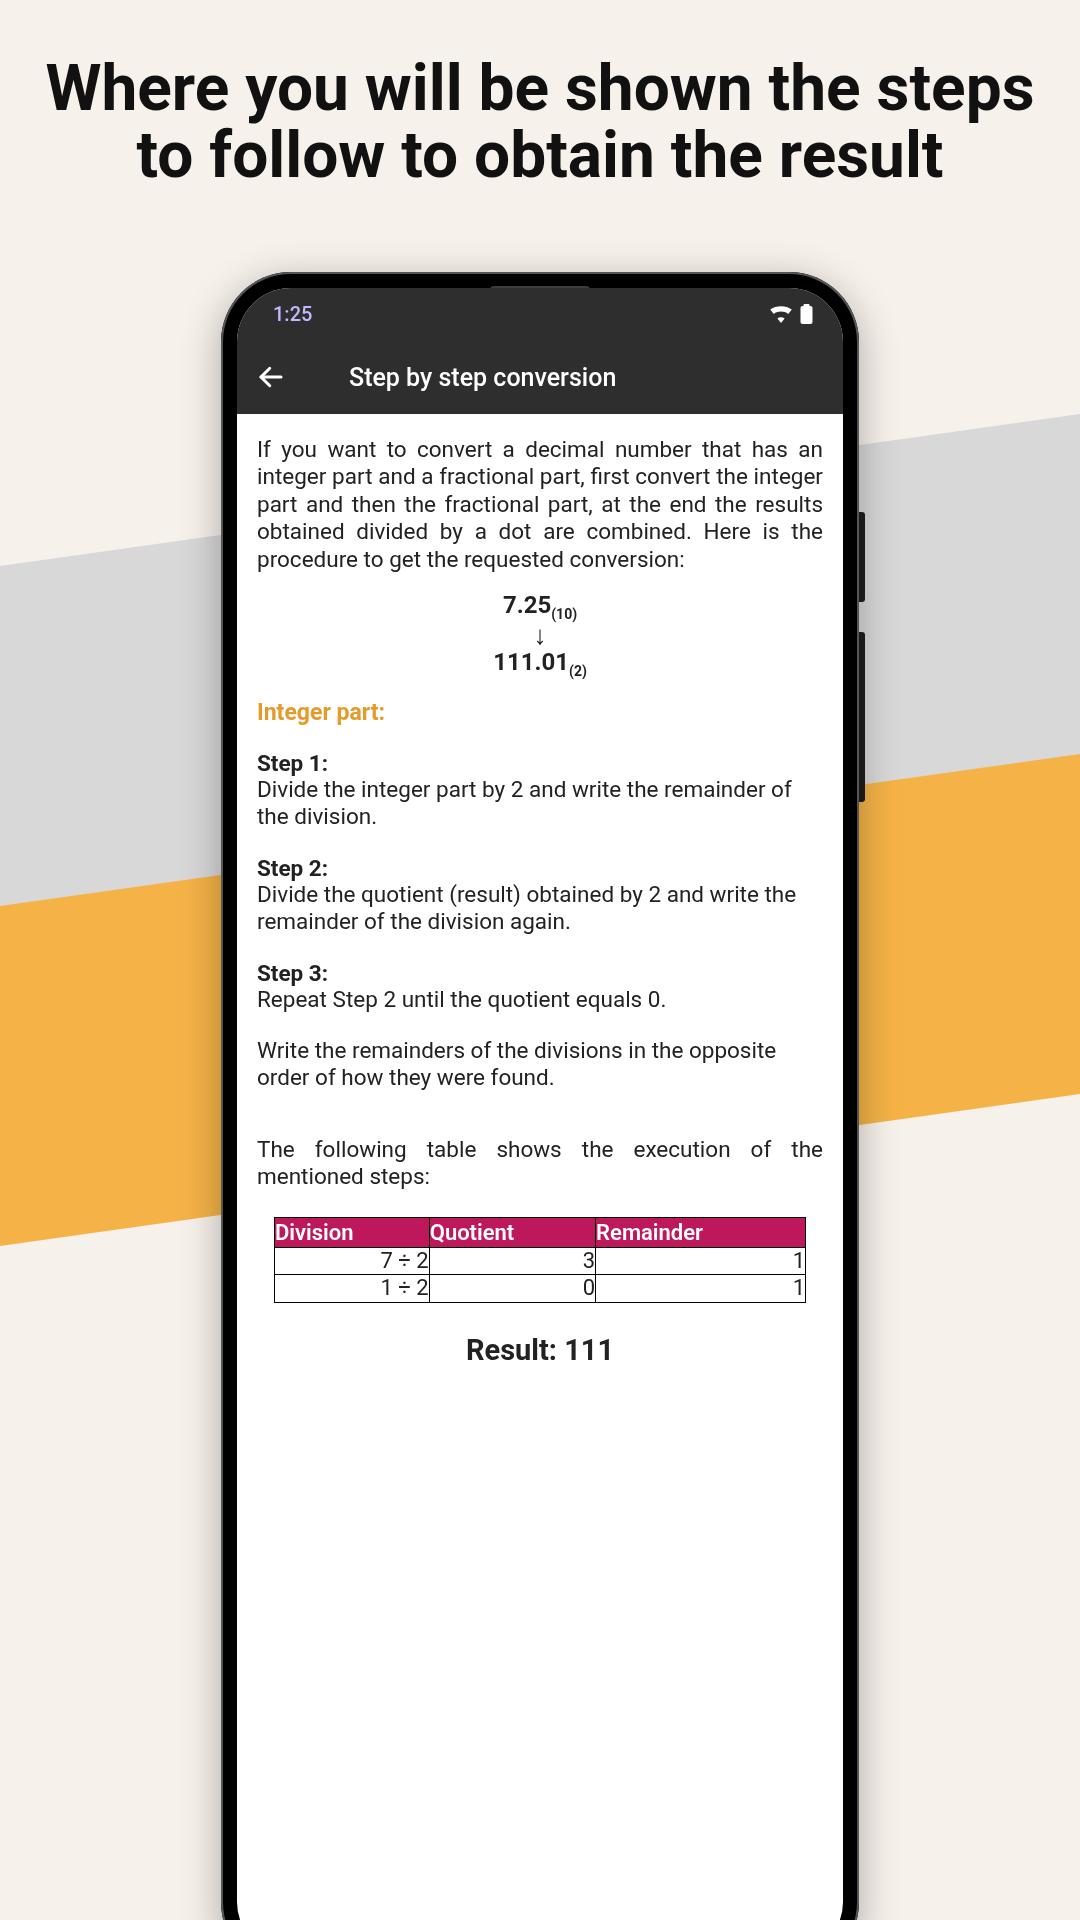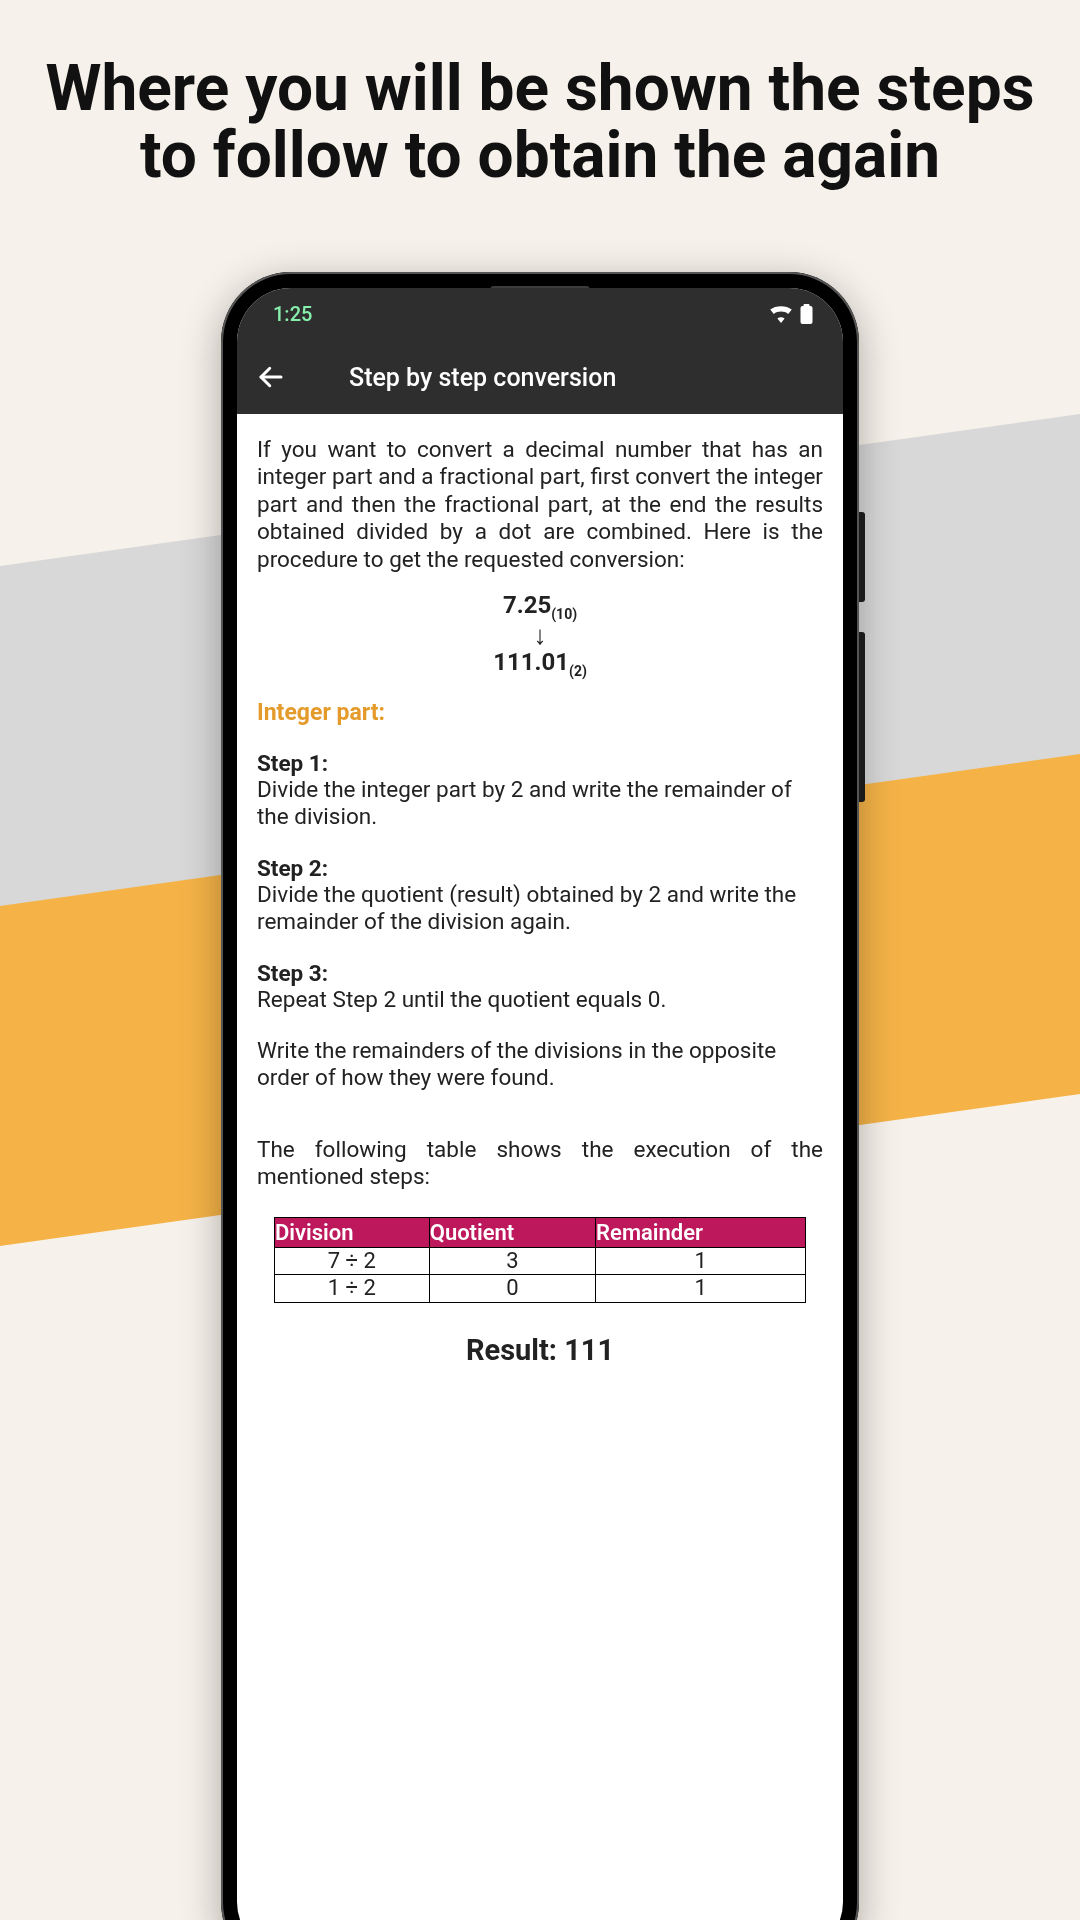"Where you will be shown" div.headline { text: again -> result }
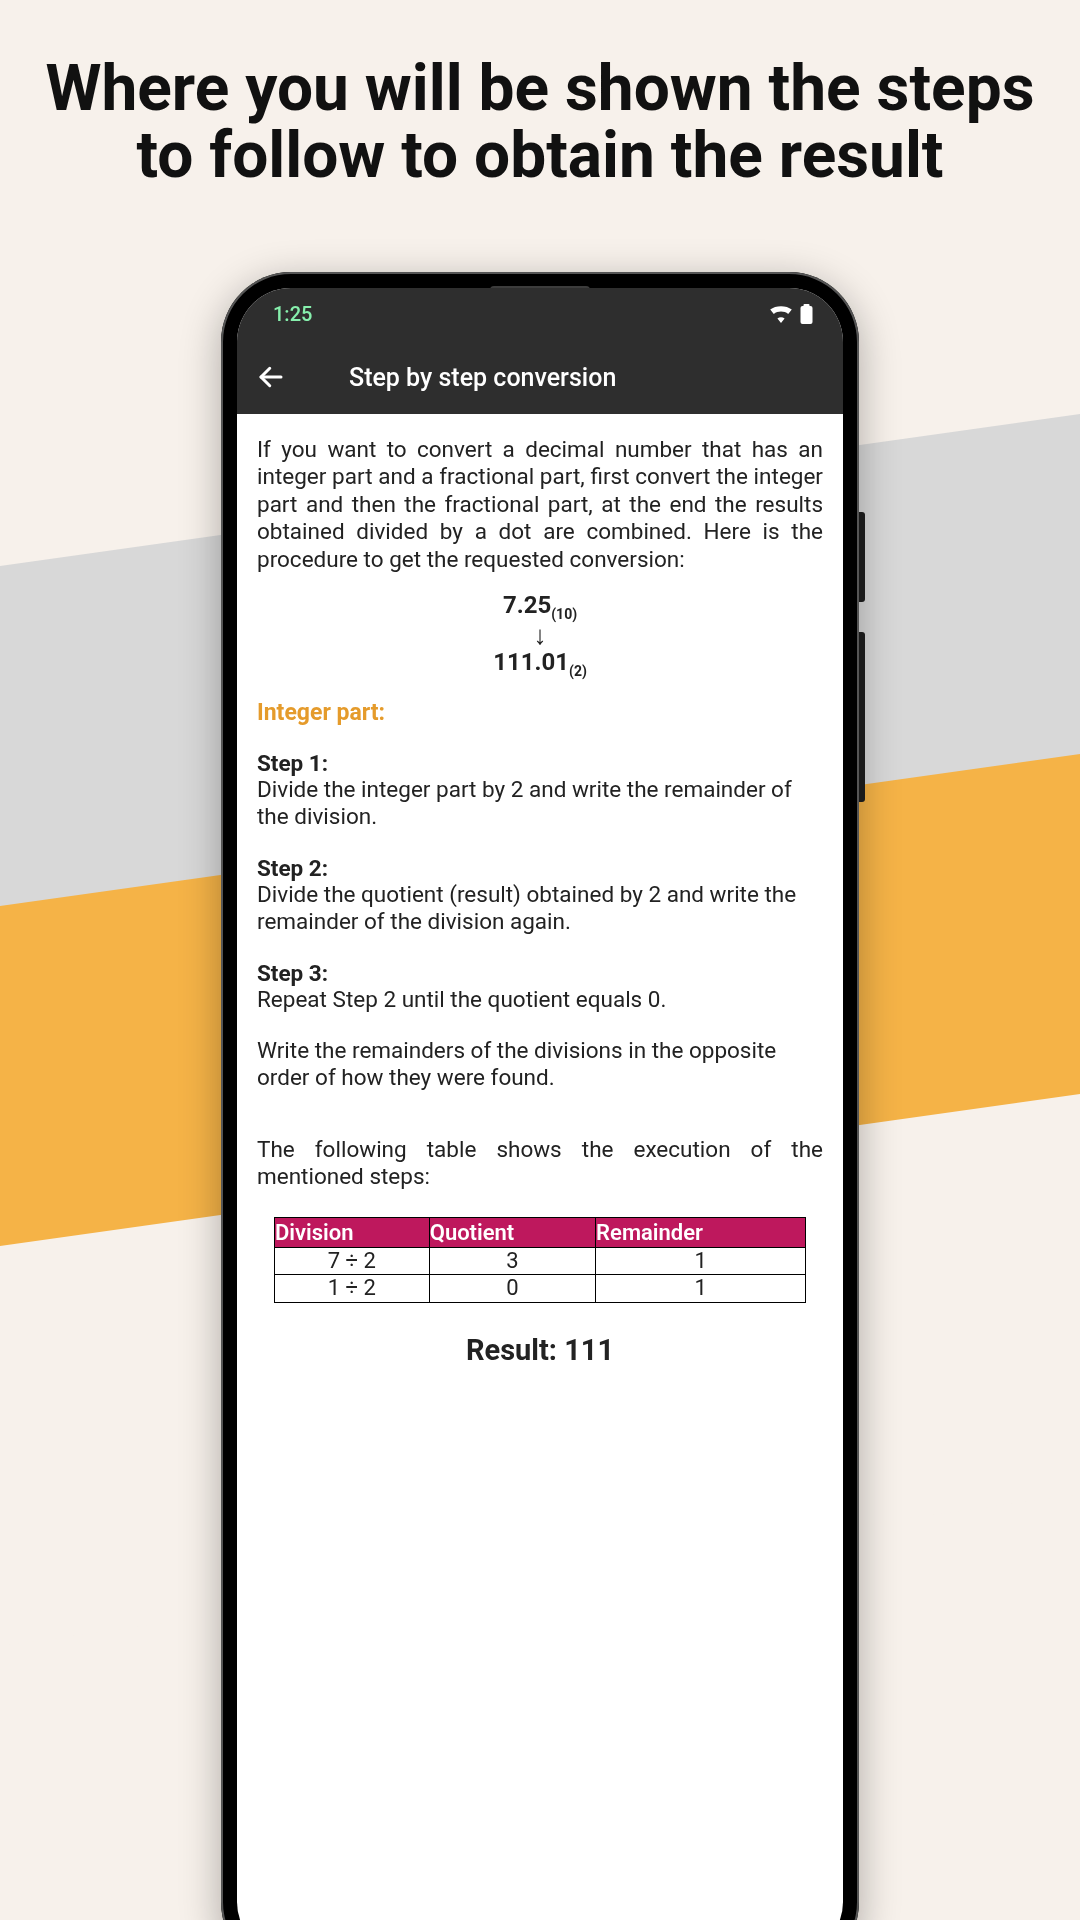"1:25" .status-bar { color: #86efac -> #c4b5fd }
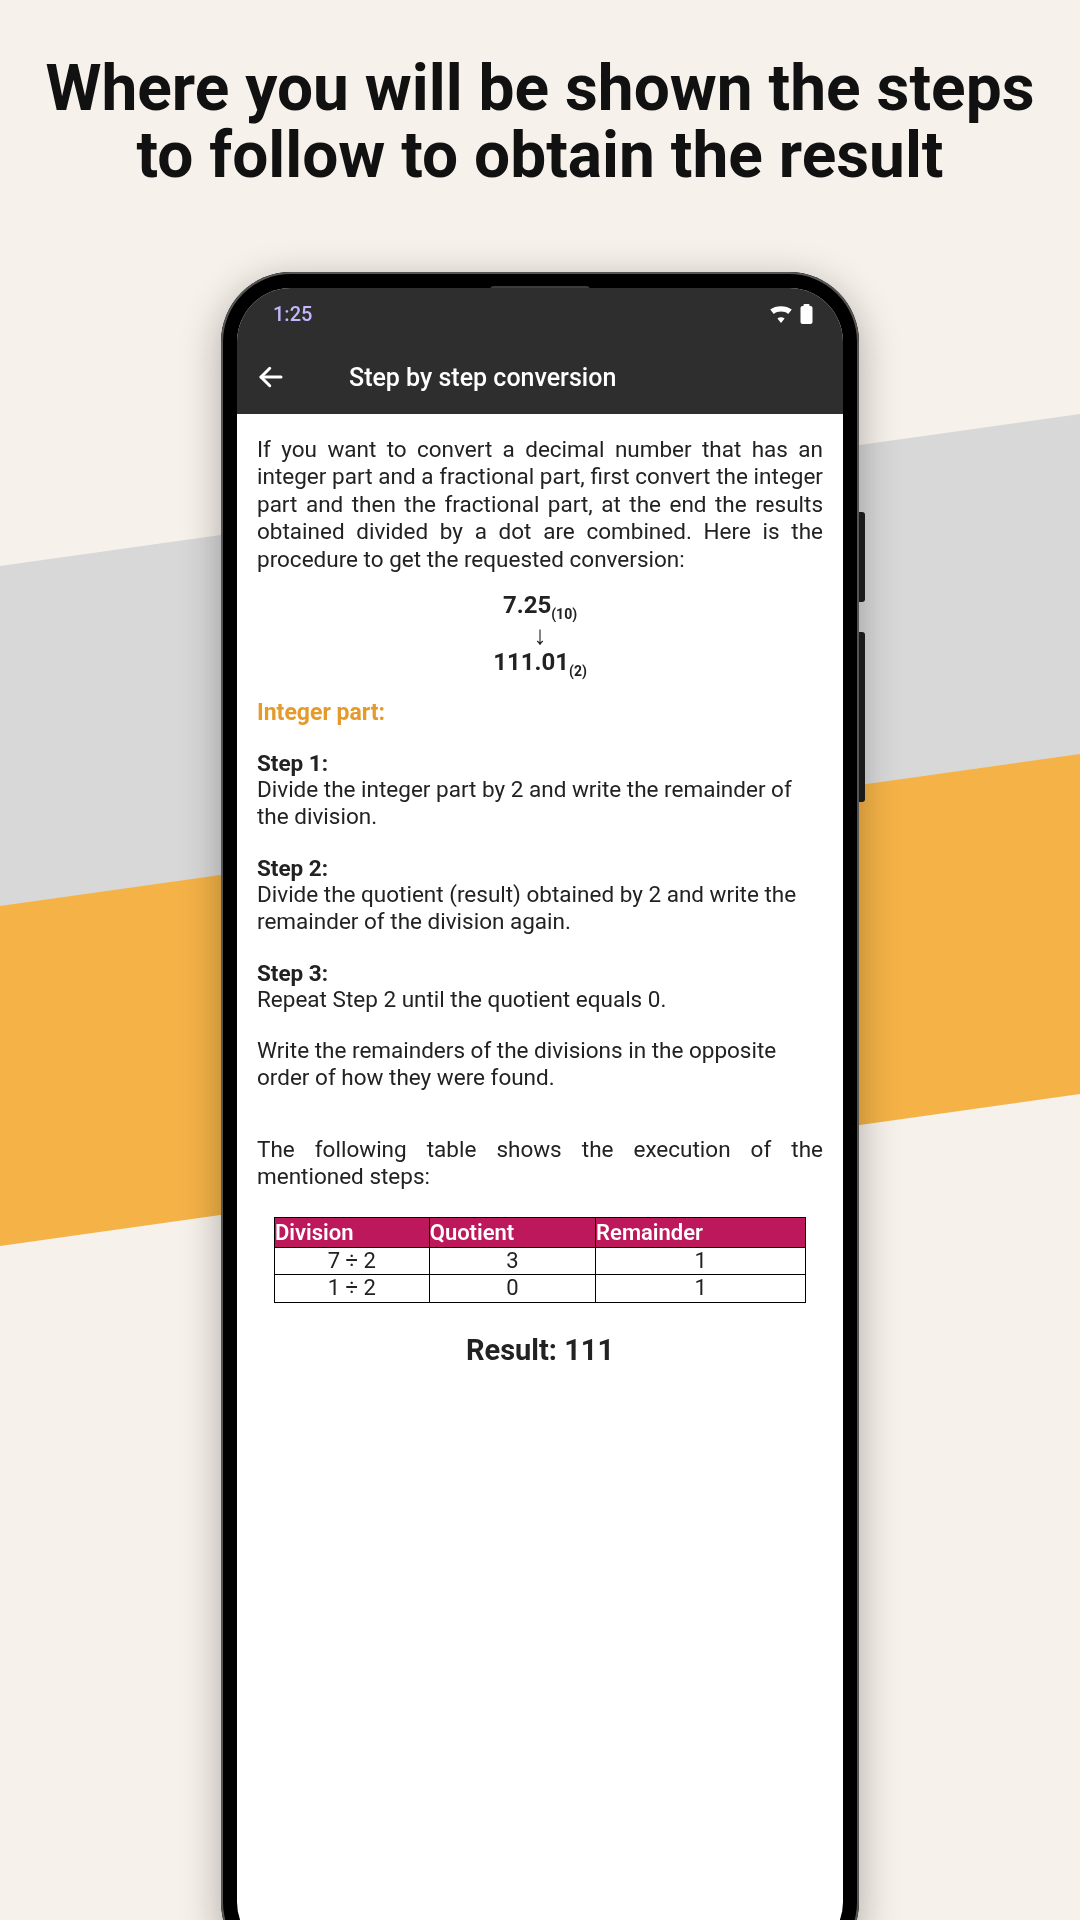"7 ÷ 2" .div-table td { text-align: center -> right }
